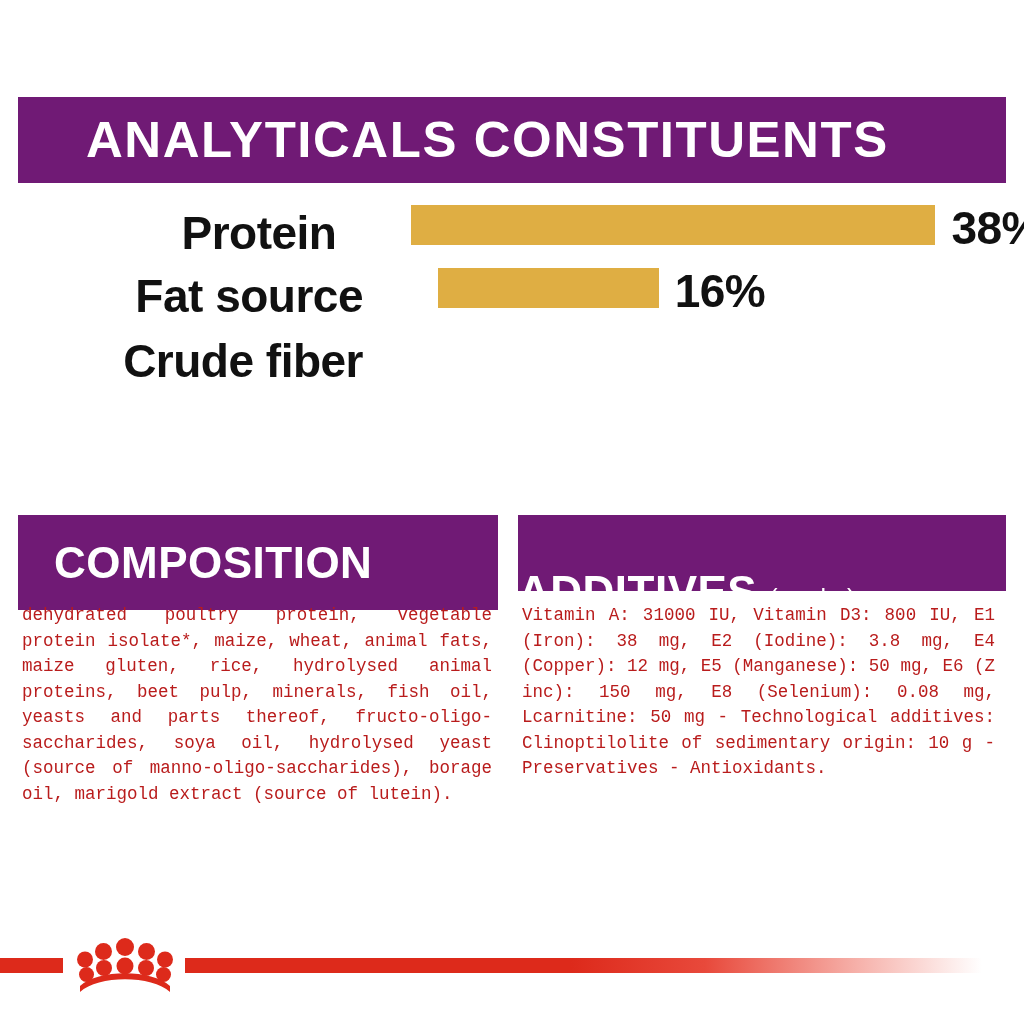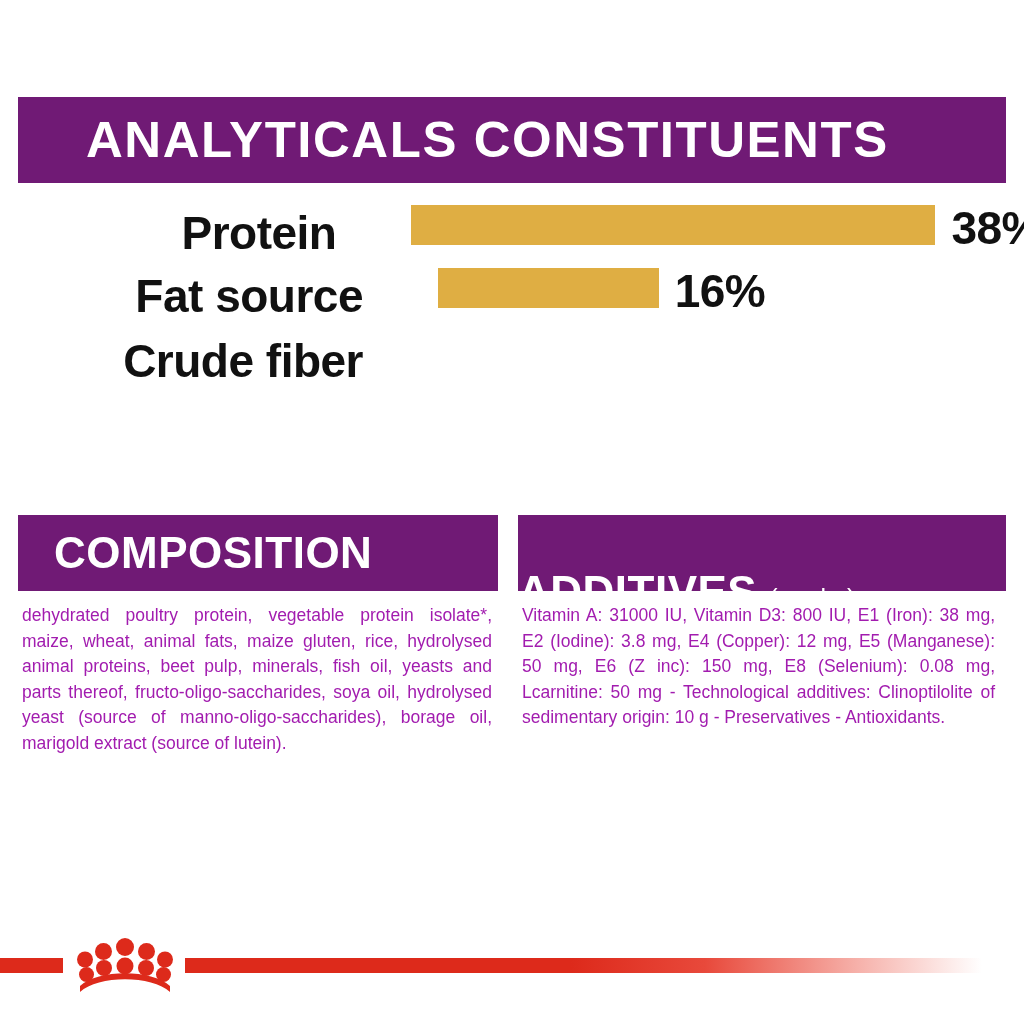"COMPOSITION" #composition-band { height: 76px -> 95px }
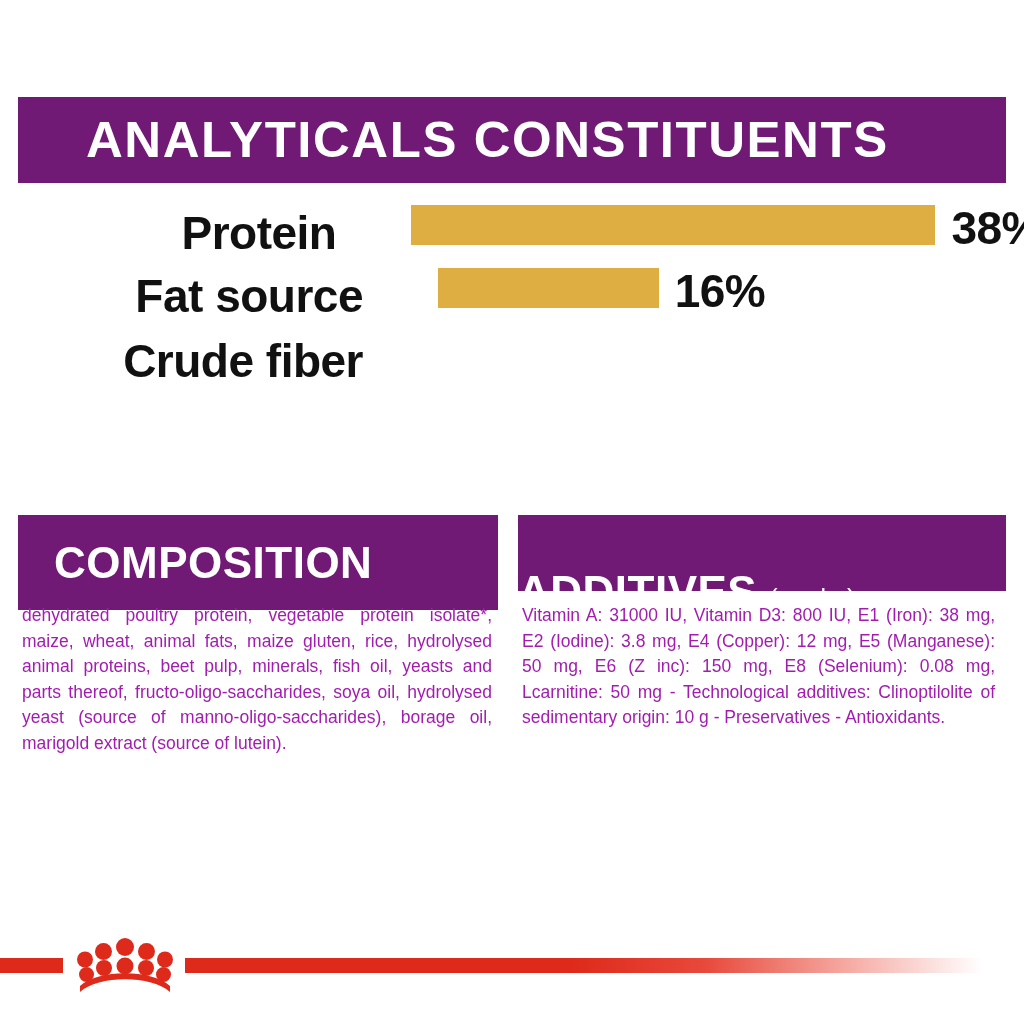"dehydrated poultry protein, vegetable" .body-col { color: #a21caf -> #b91c1c; font-family: Liberation Sans, sans-serif -> Liberation Mono, monospace }
